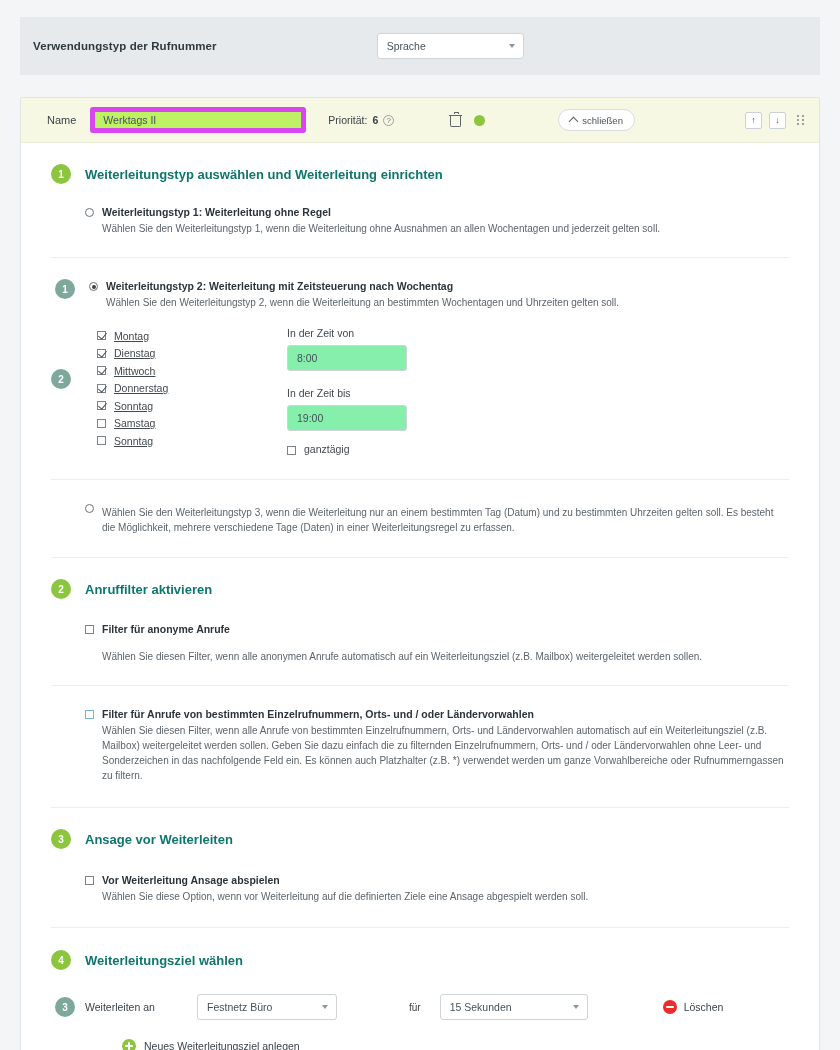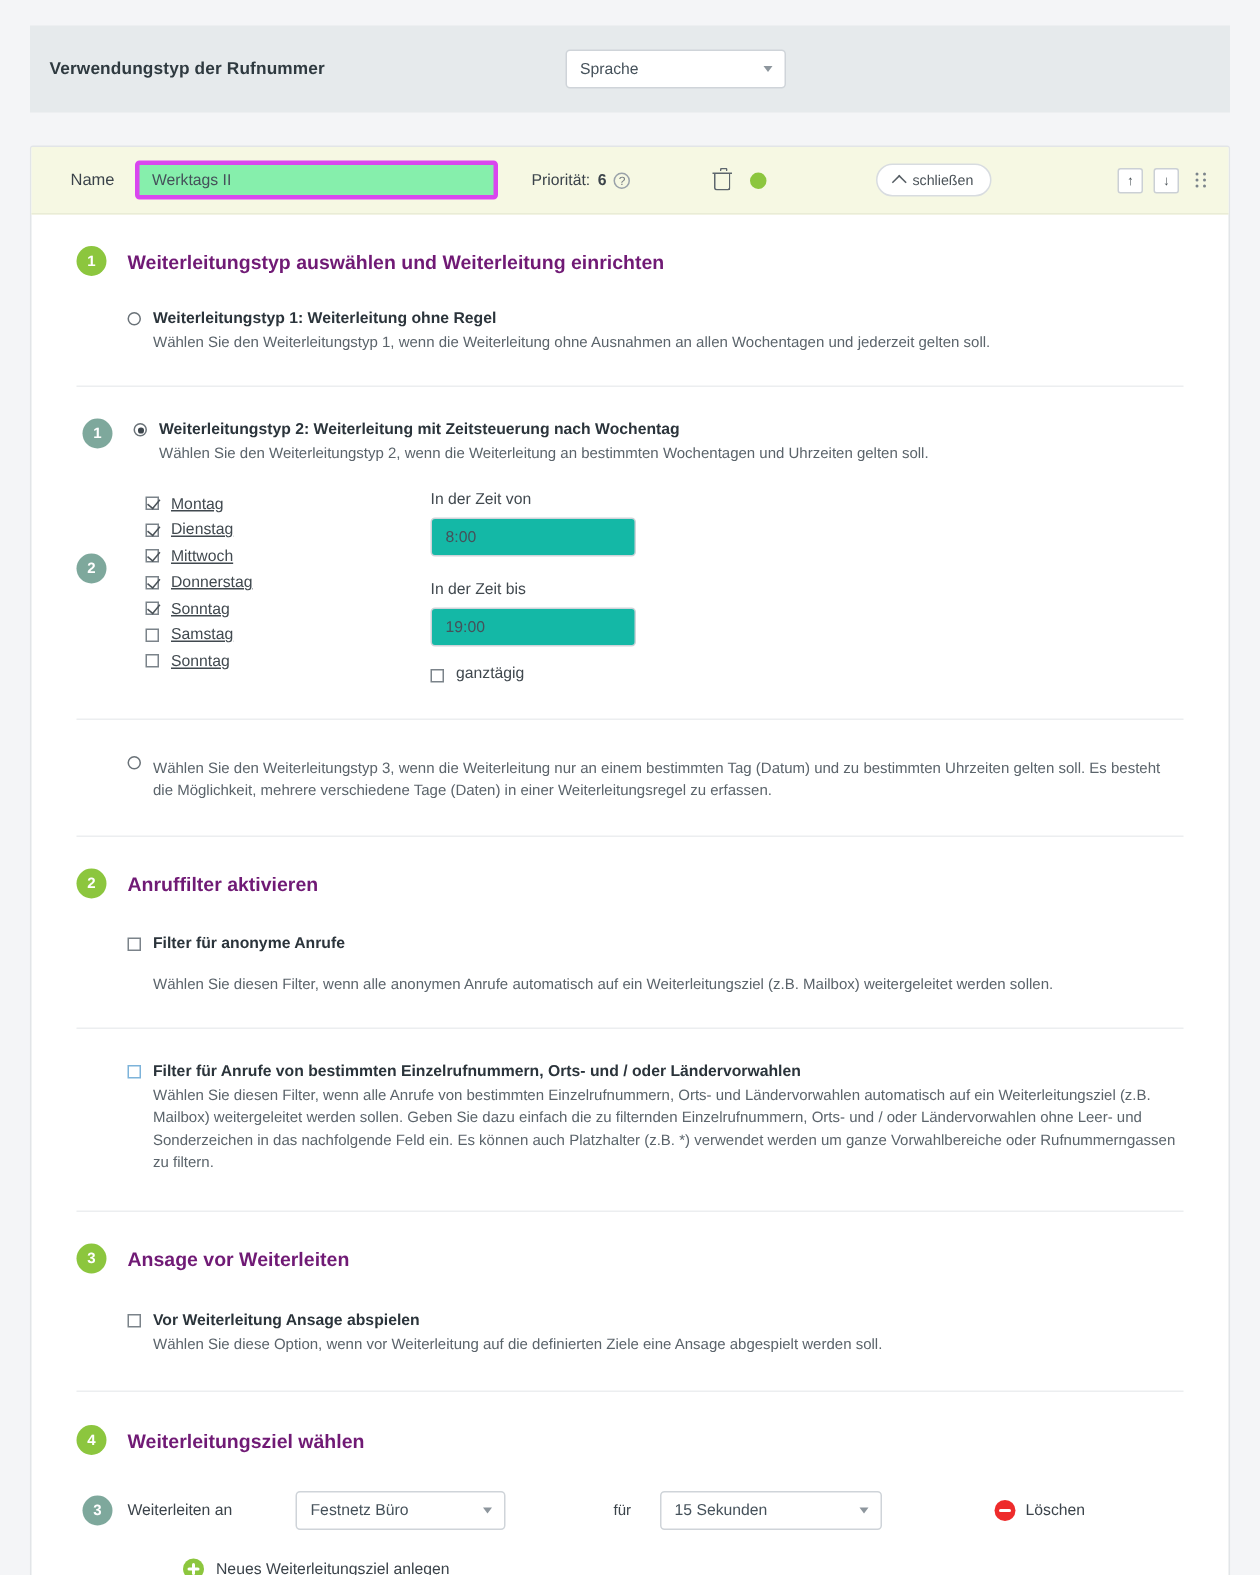"Werktags II" .name-input { background: #86efac -> #bef264; border: 3px solid #d946ef -> 5px solid #d946ef; width: 242px -> 216px }
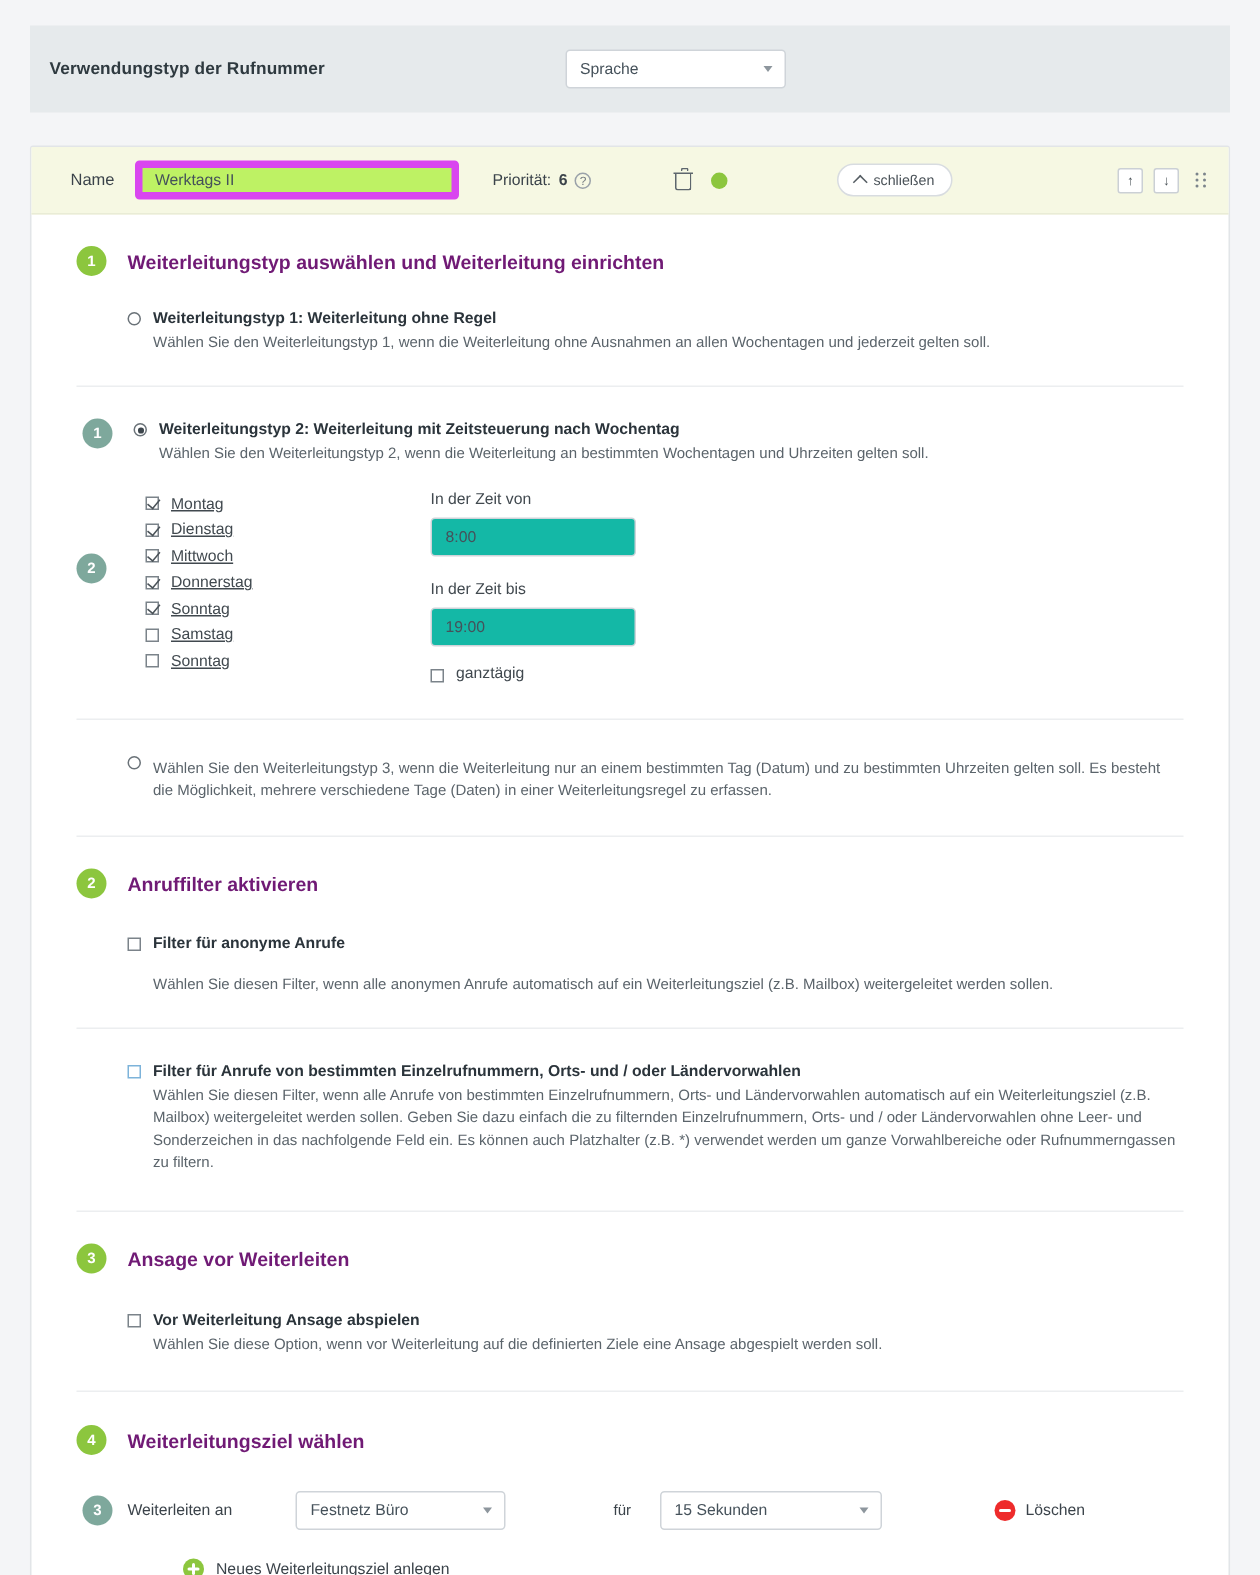"Weiterleitungstyp auswählen und" .sec-title { color: #701a75 -> #0f766e }
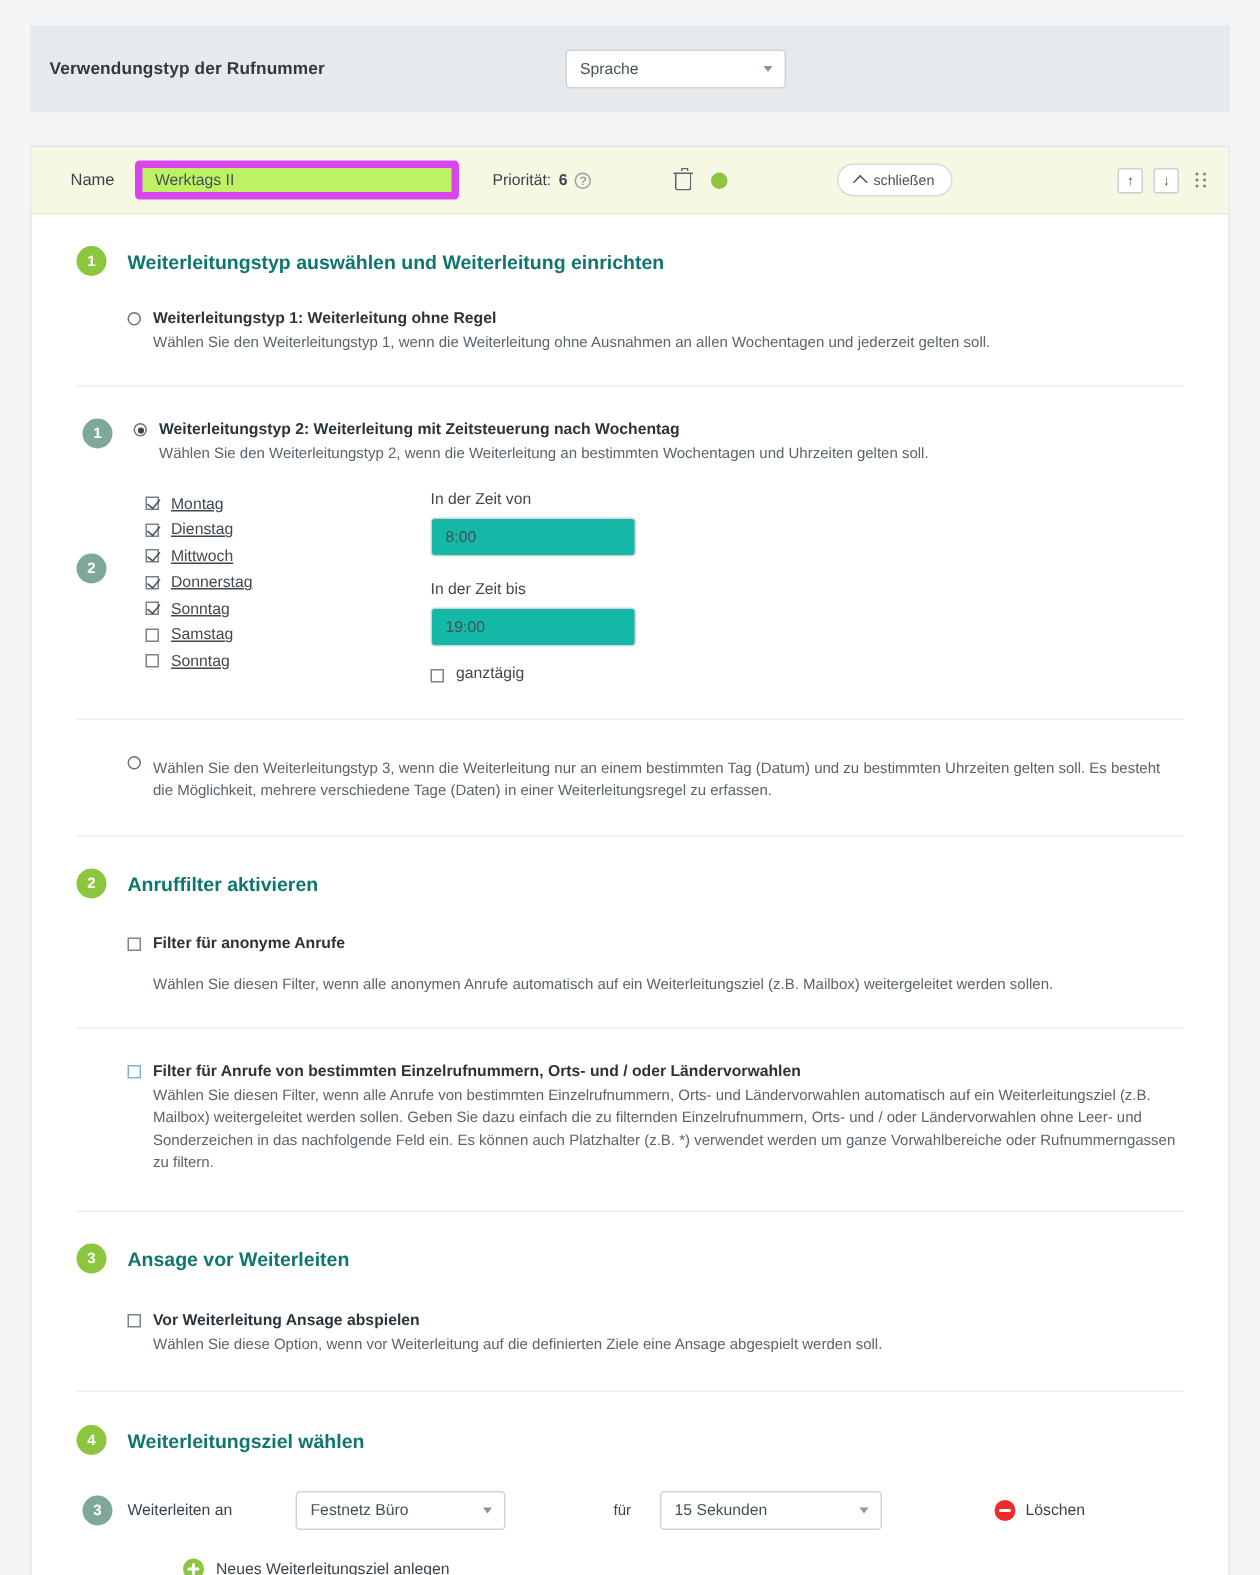"8:00" .time-input { background: #14b8a6 -> #86efac; width: 137px -> 120px }
